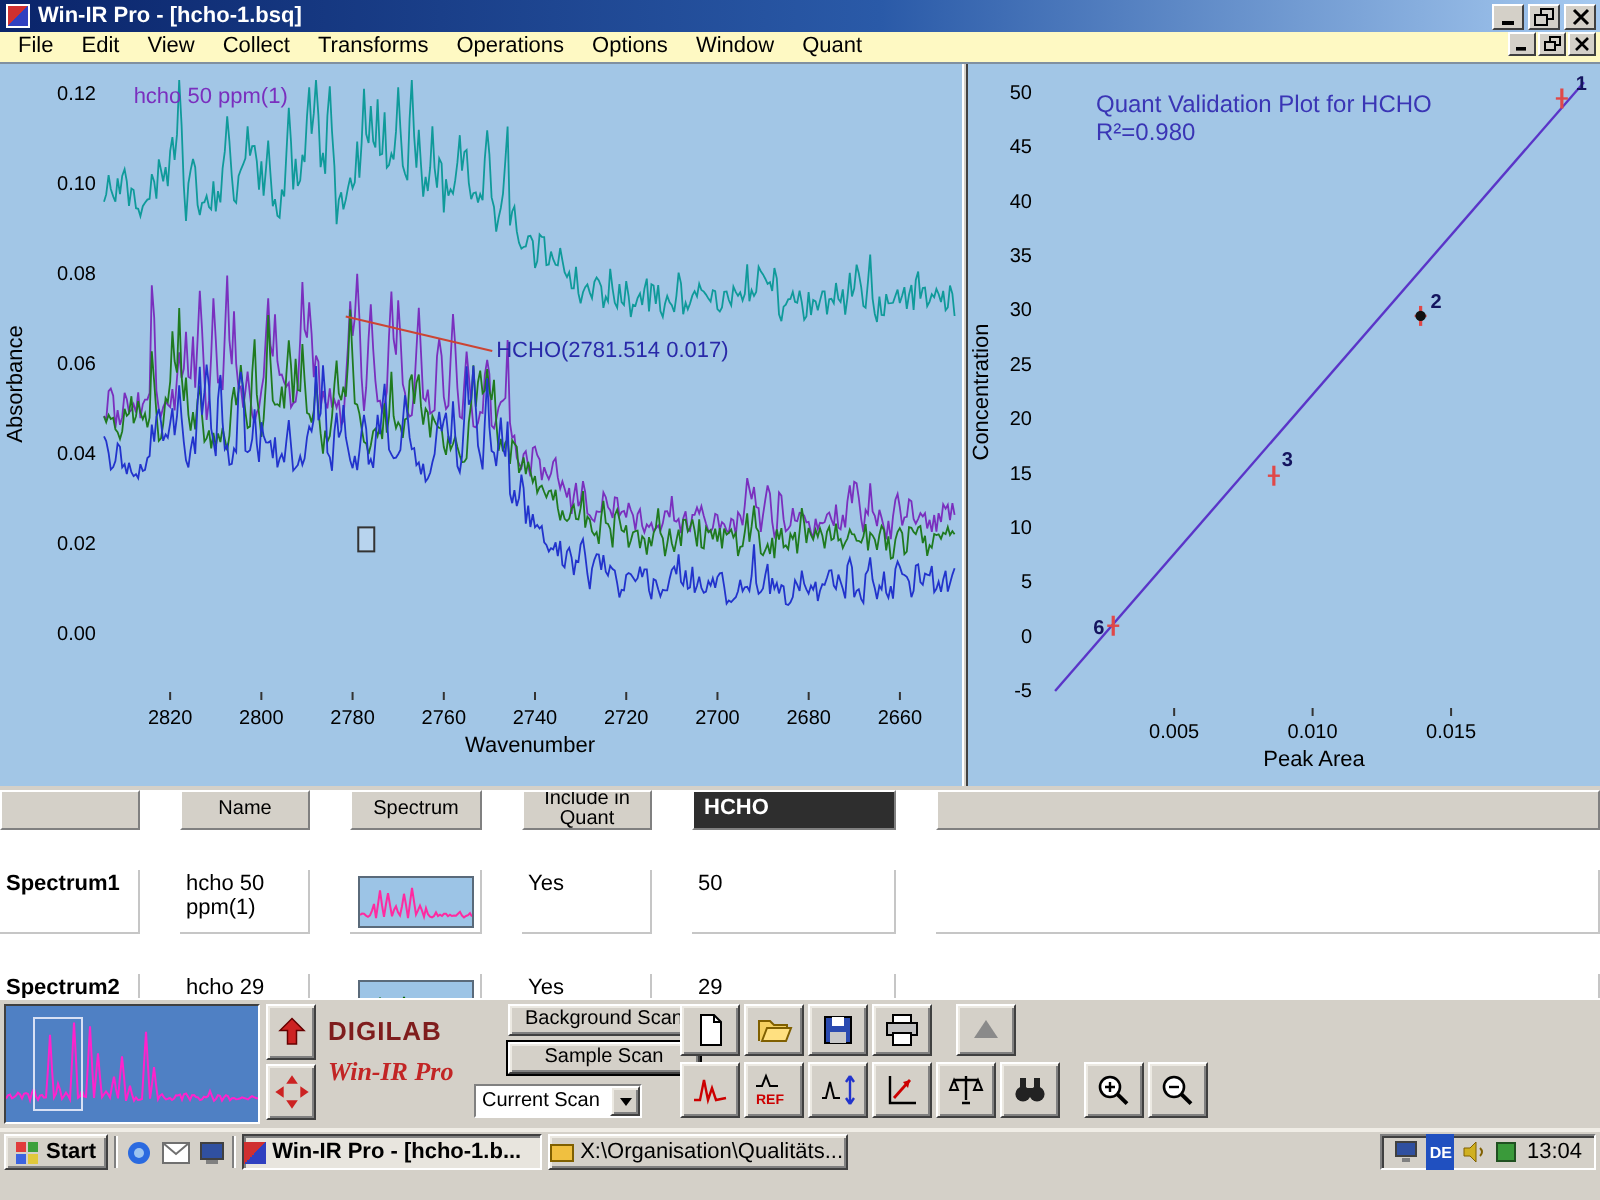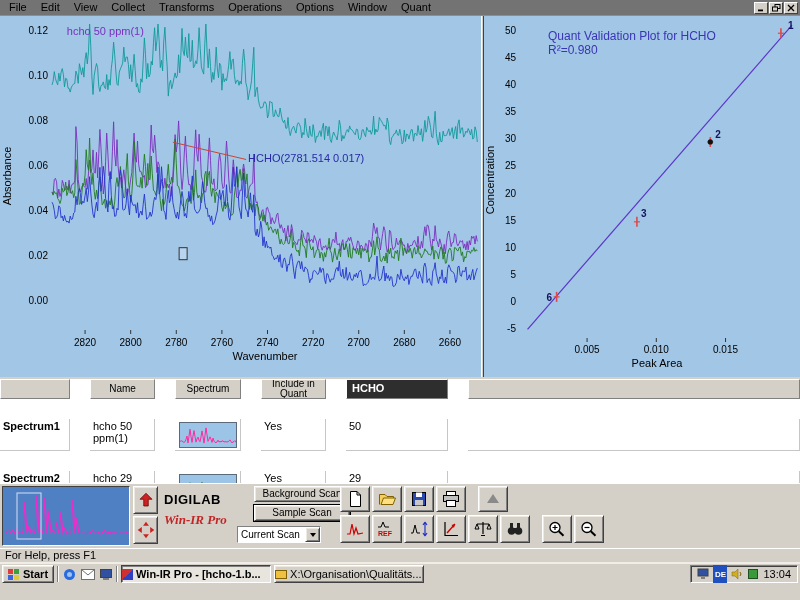"Win-IR Pro - [hcho-1.bsq]" div.titlebar { html: none -> <div> <span></span> <span>Win-IR Pro - [hcho-1.bsq]</span> <span> <span> <svg> <rect></rect> </svg> </span> <span> <svg> <rect></rect> <rect></rect> </svg> </span> <span> <svg> <path></path> </svg> </span> </span> </div> }
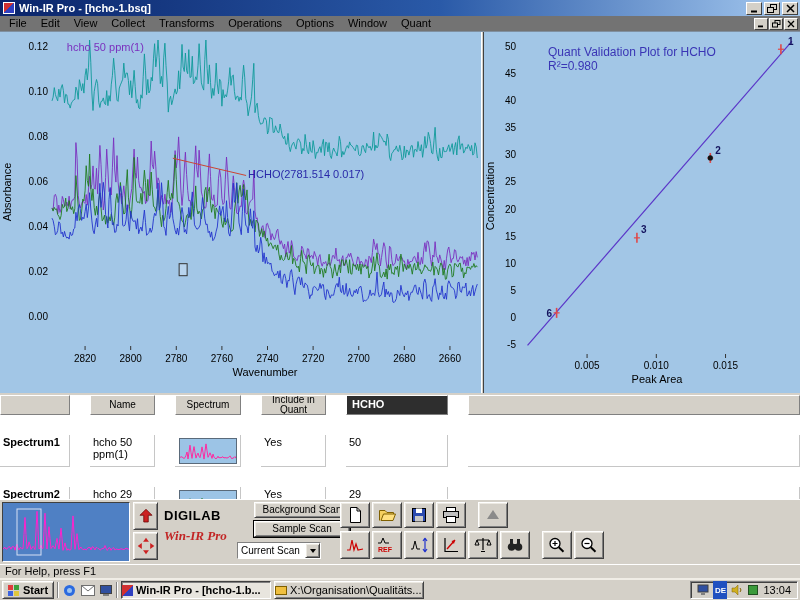"File" .menubar { align-items: center -> none; background: #737373 -> #fef9c3 }
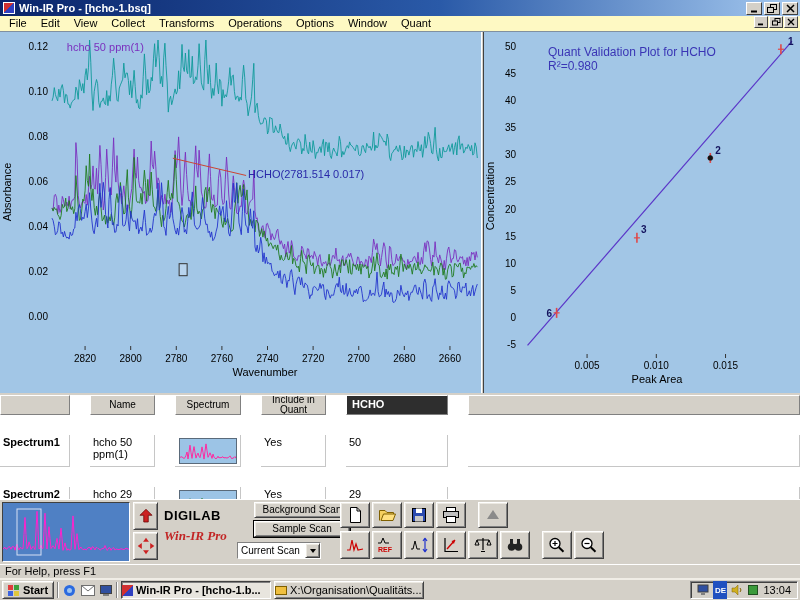"DIGILAB" .brand { color: #000000 -> #7f1d1d }
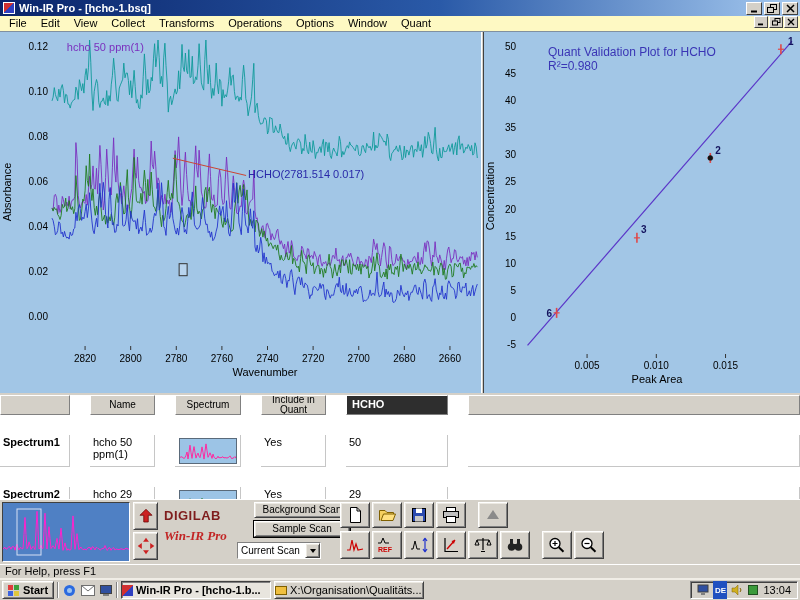"For Help, press F1" div.statusbar { html: <div> <span>For Help, press F1</span> </div> -> none }
